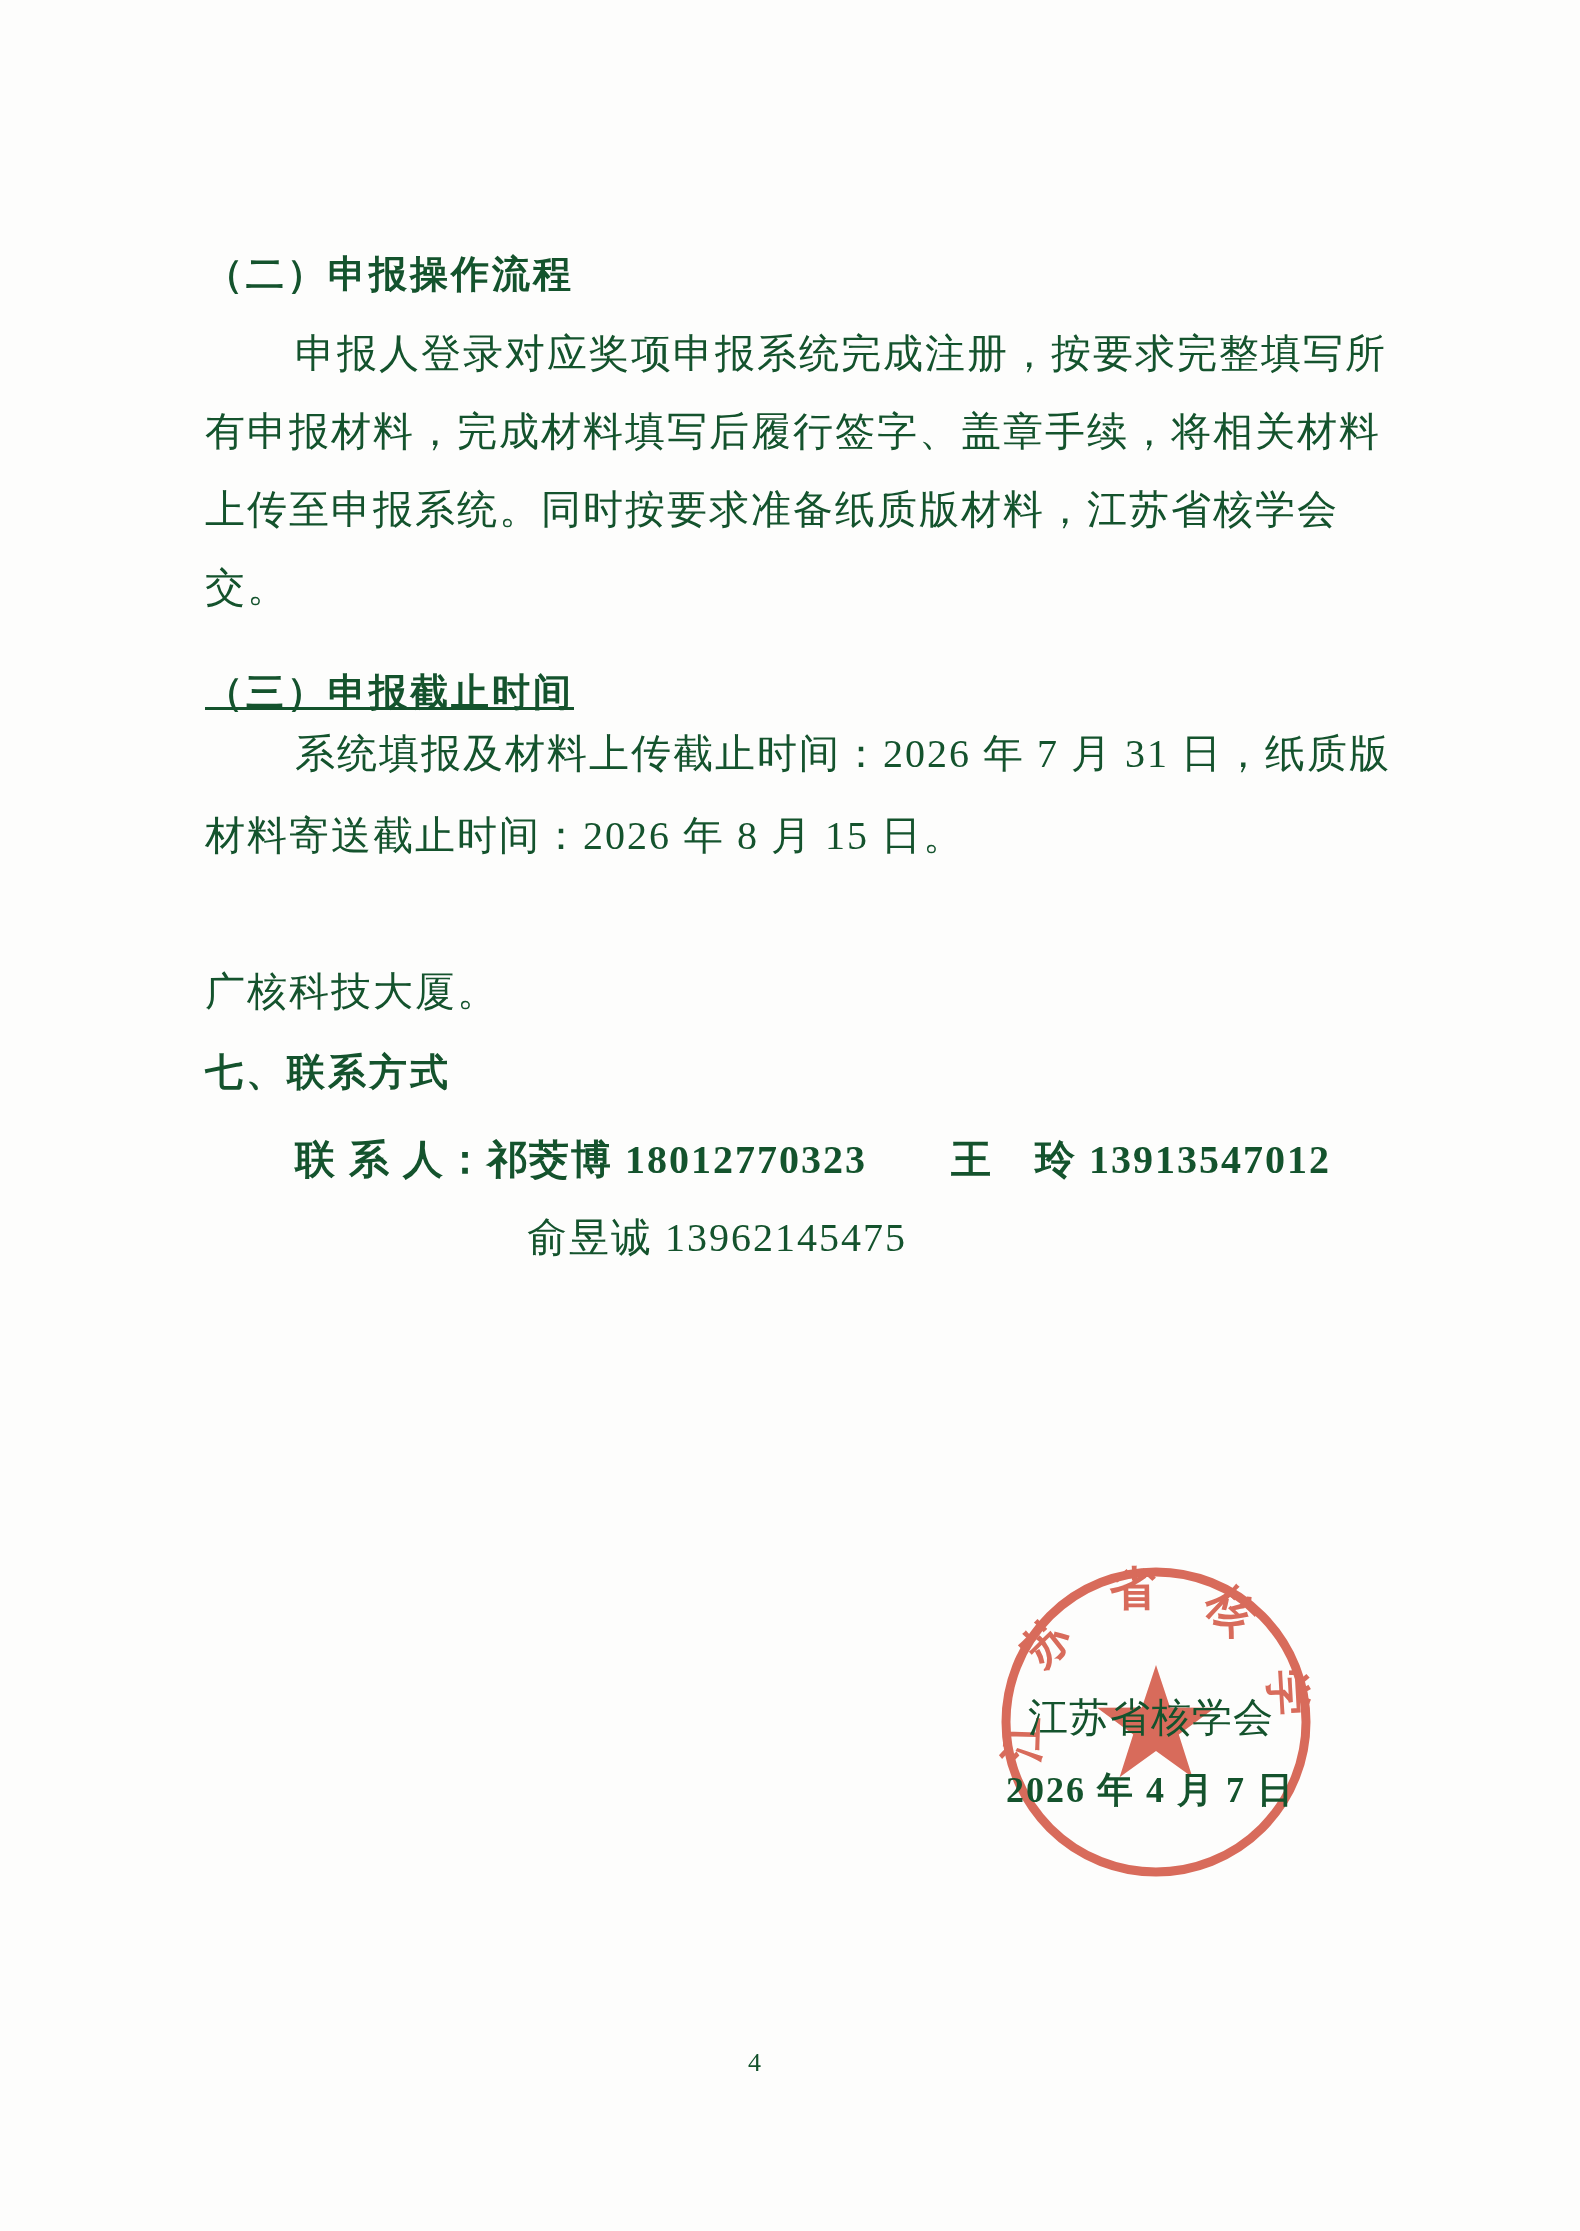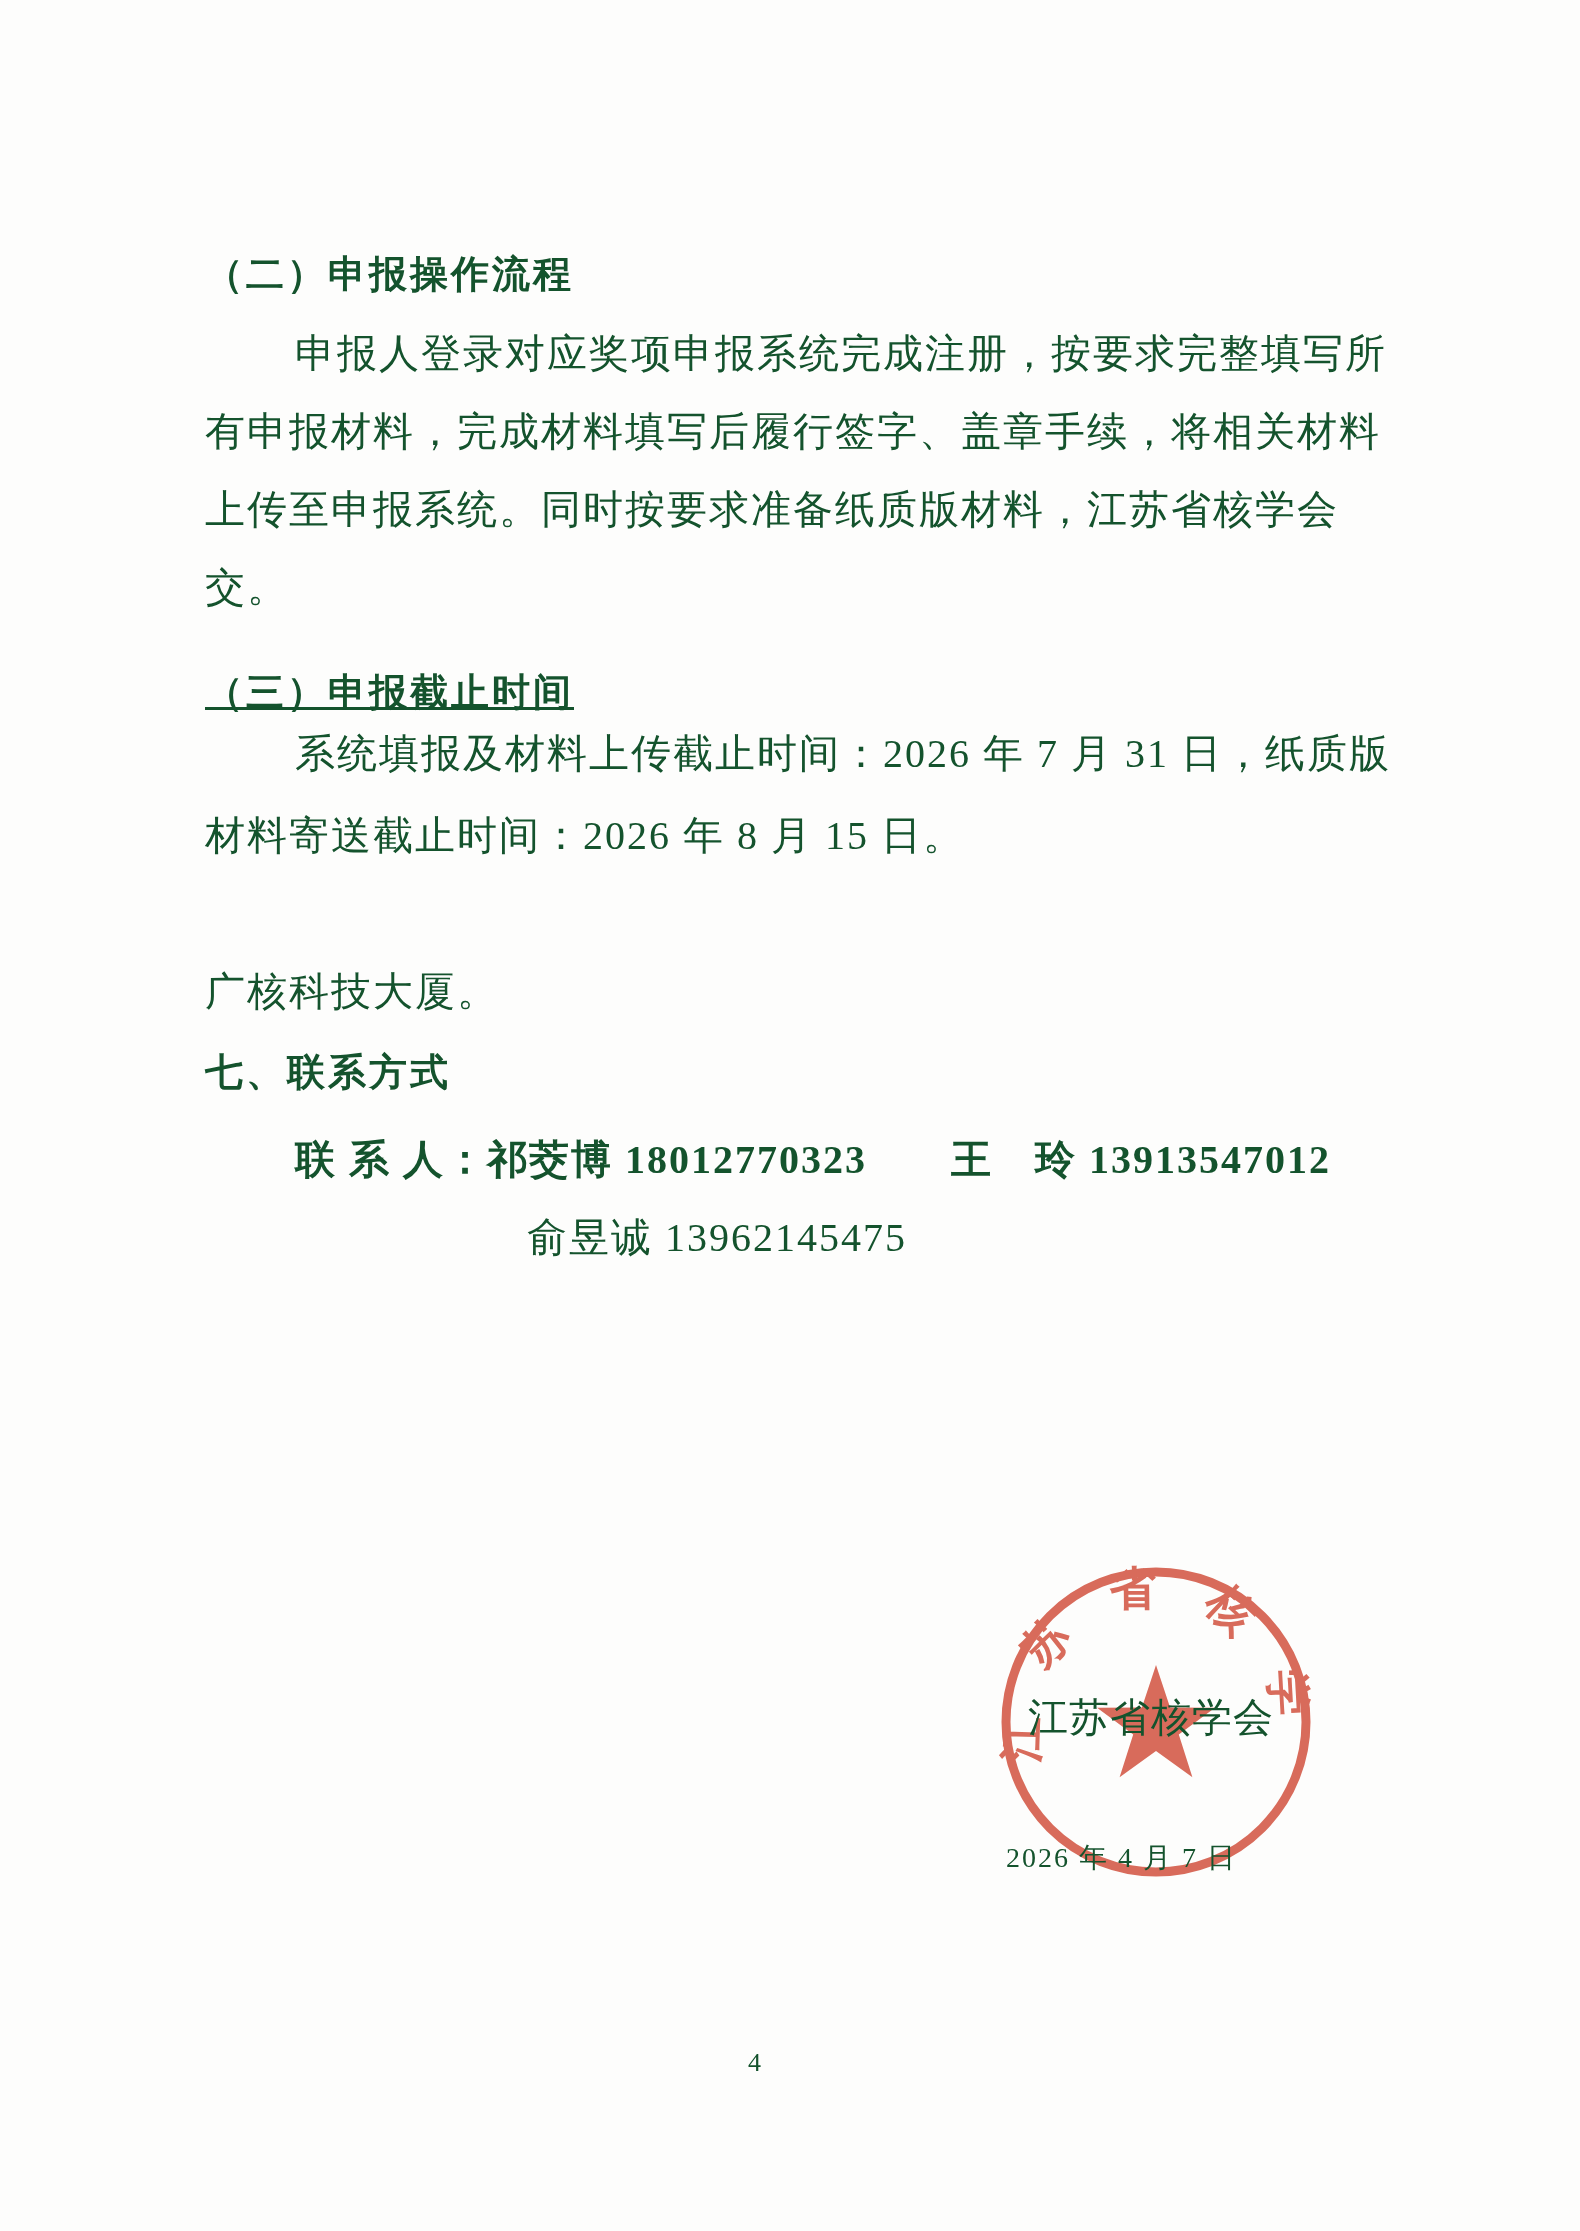"2026 年 4 月 7" .sig-date { font-size: 28px -> 36px; font-weight: none -> bold; top: 1839px -> 1766px }
